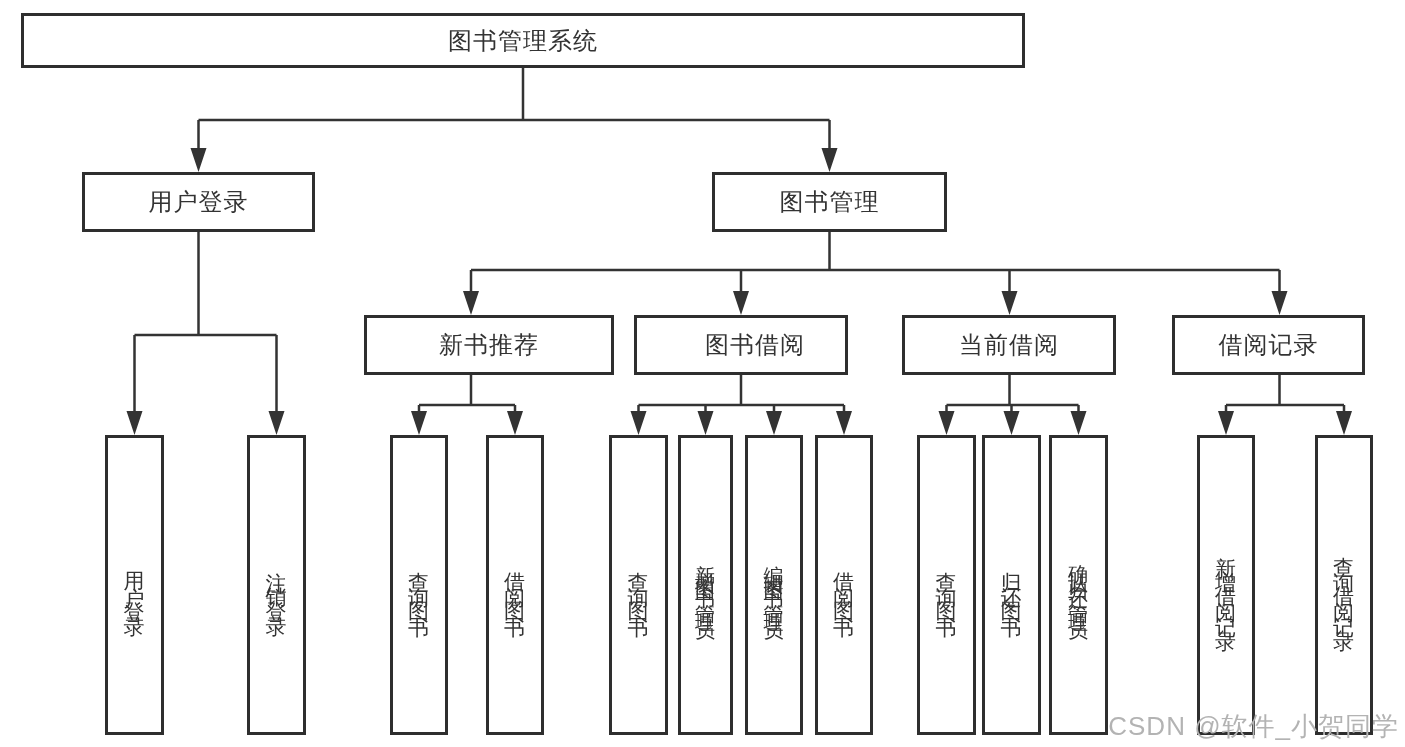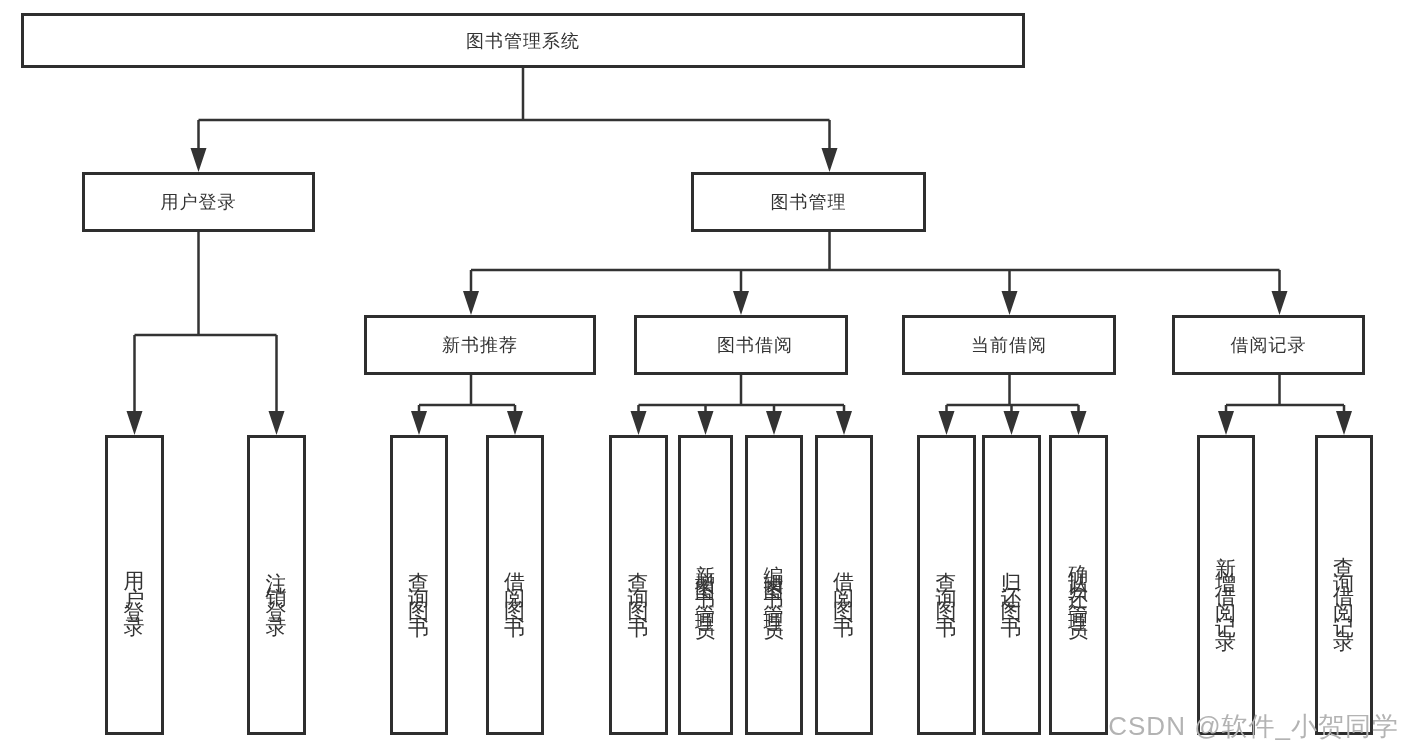"图书管理系统" .h-label { font-size: 18px -> 24px }
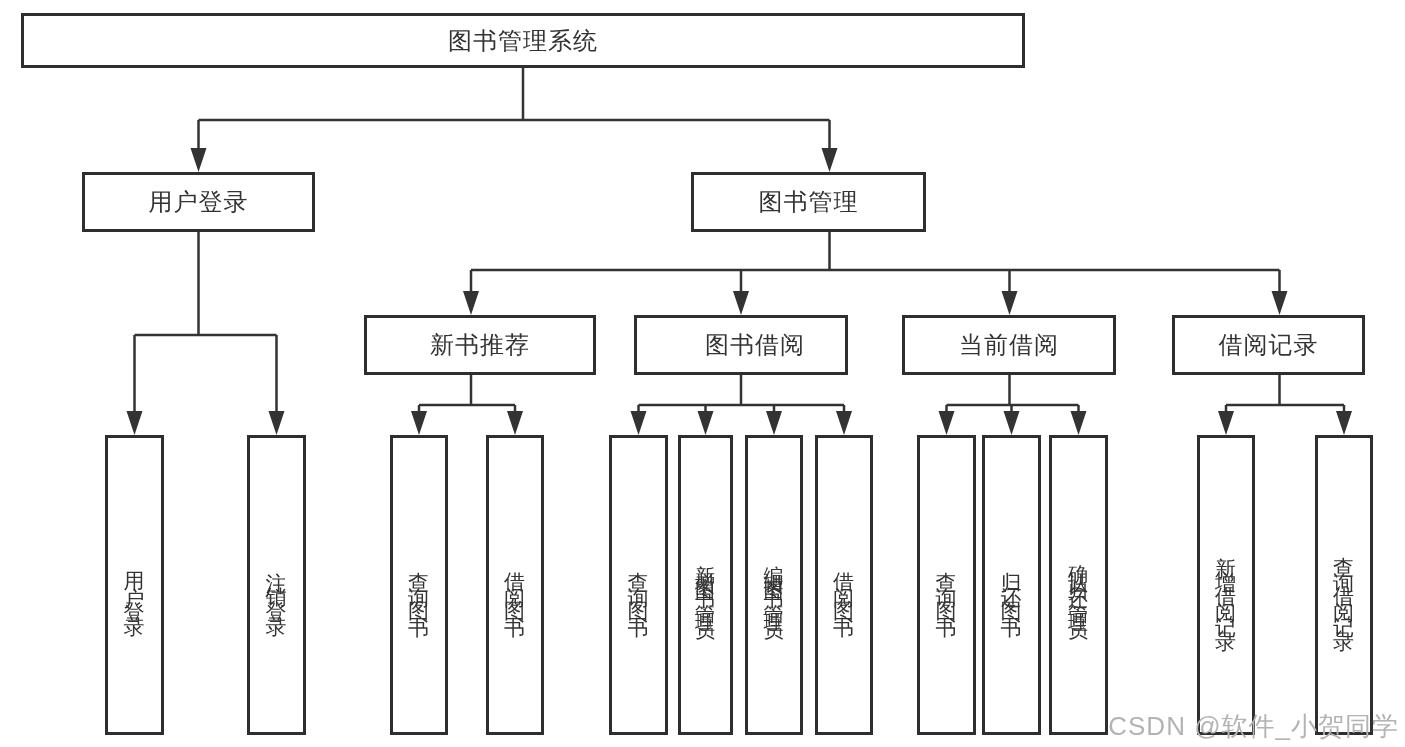"图书管理" div.box { left: 691px -> 712px }
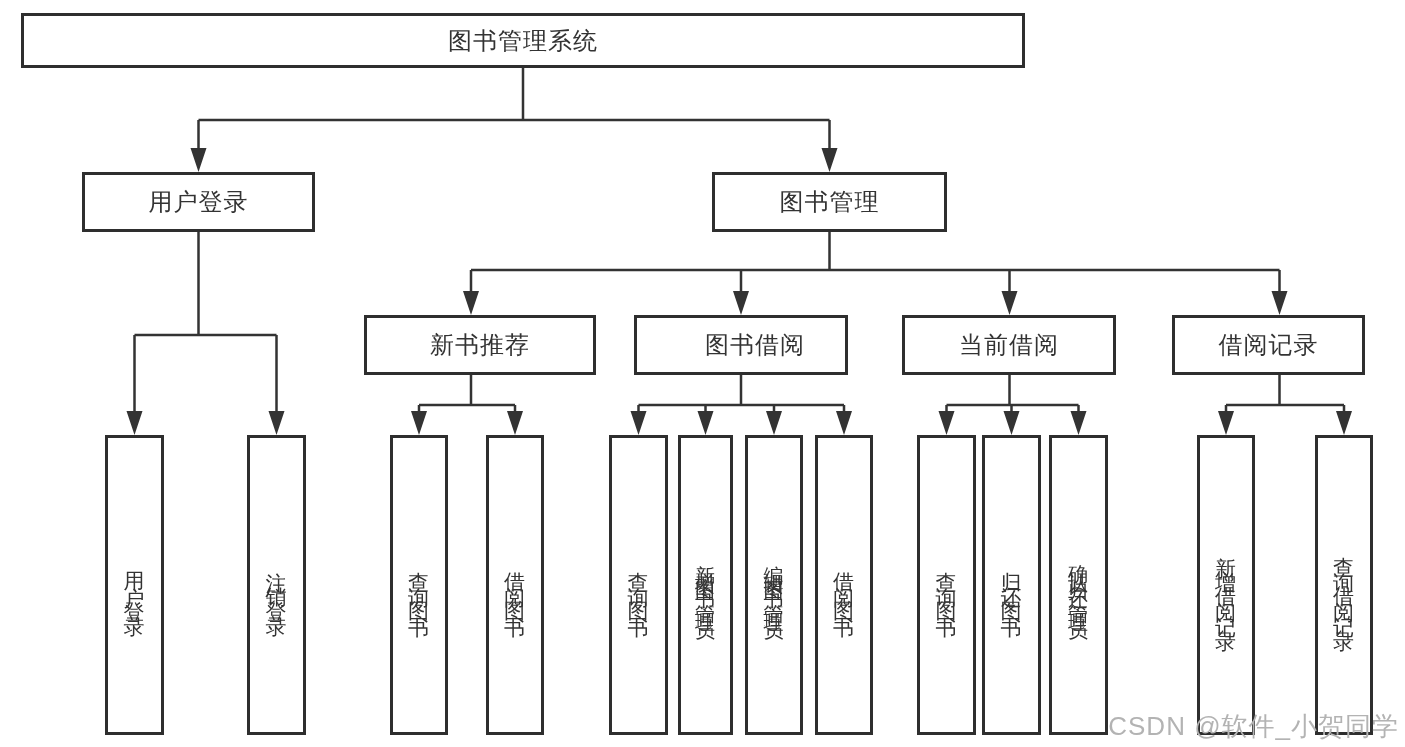"新书推荐" div.box { width: 232px -> 250px }
